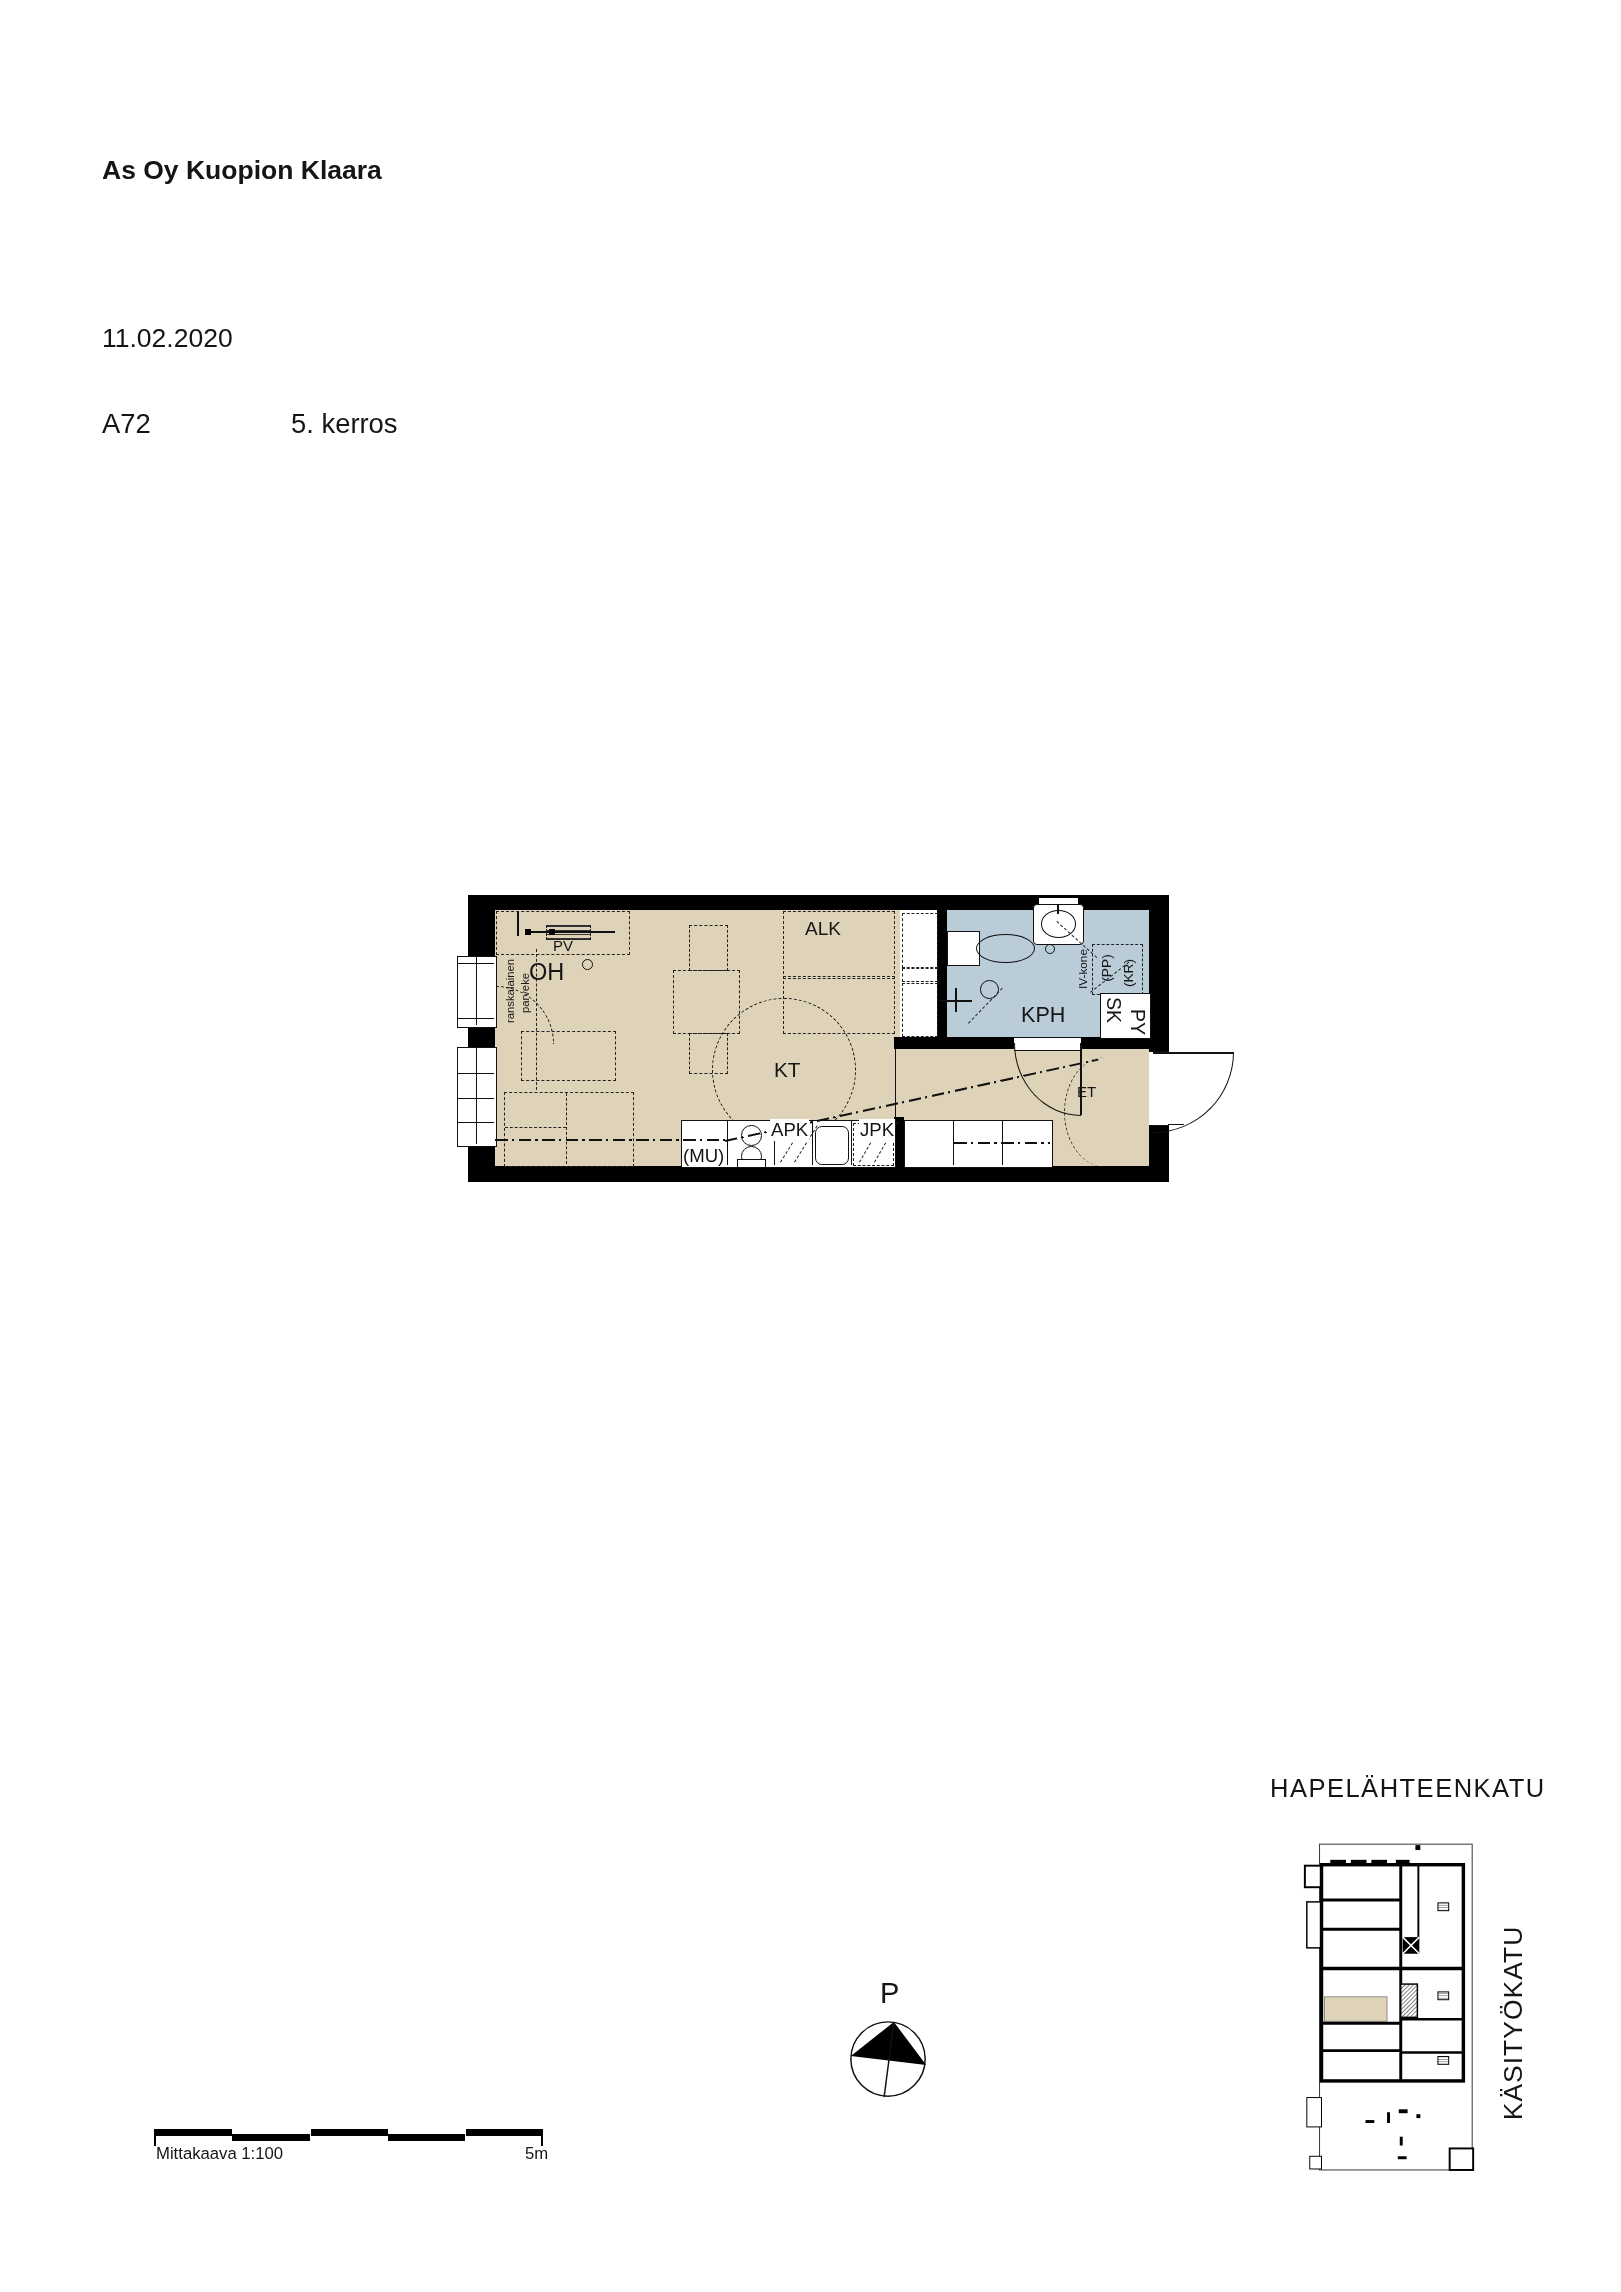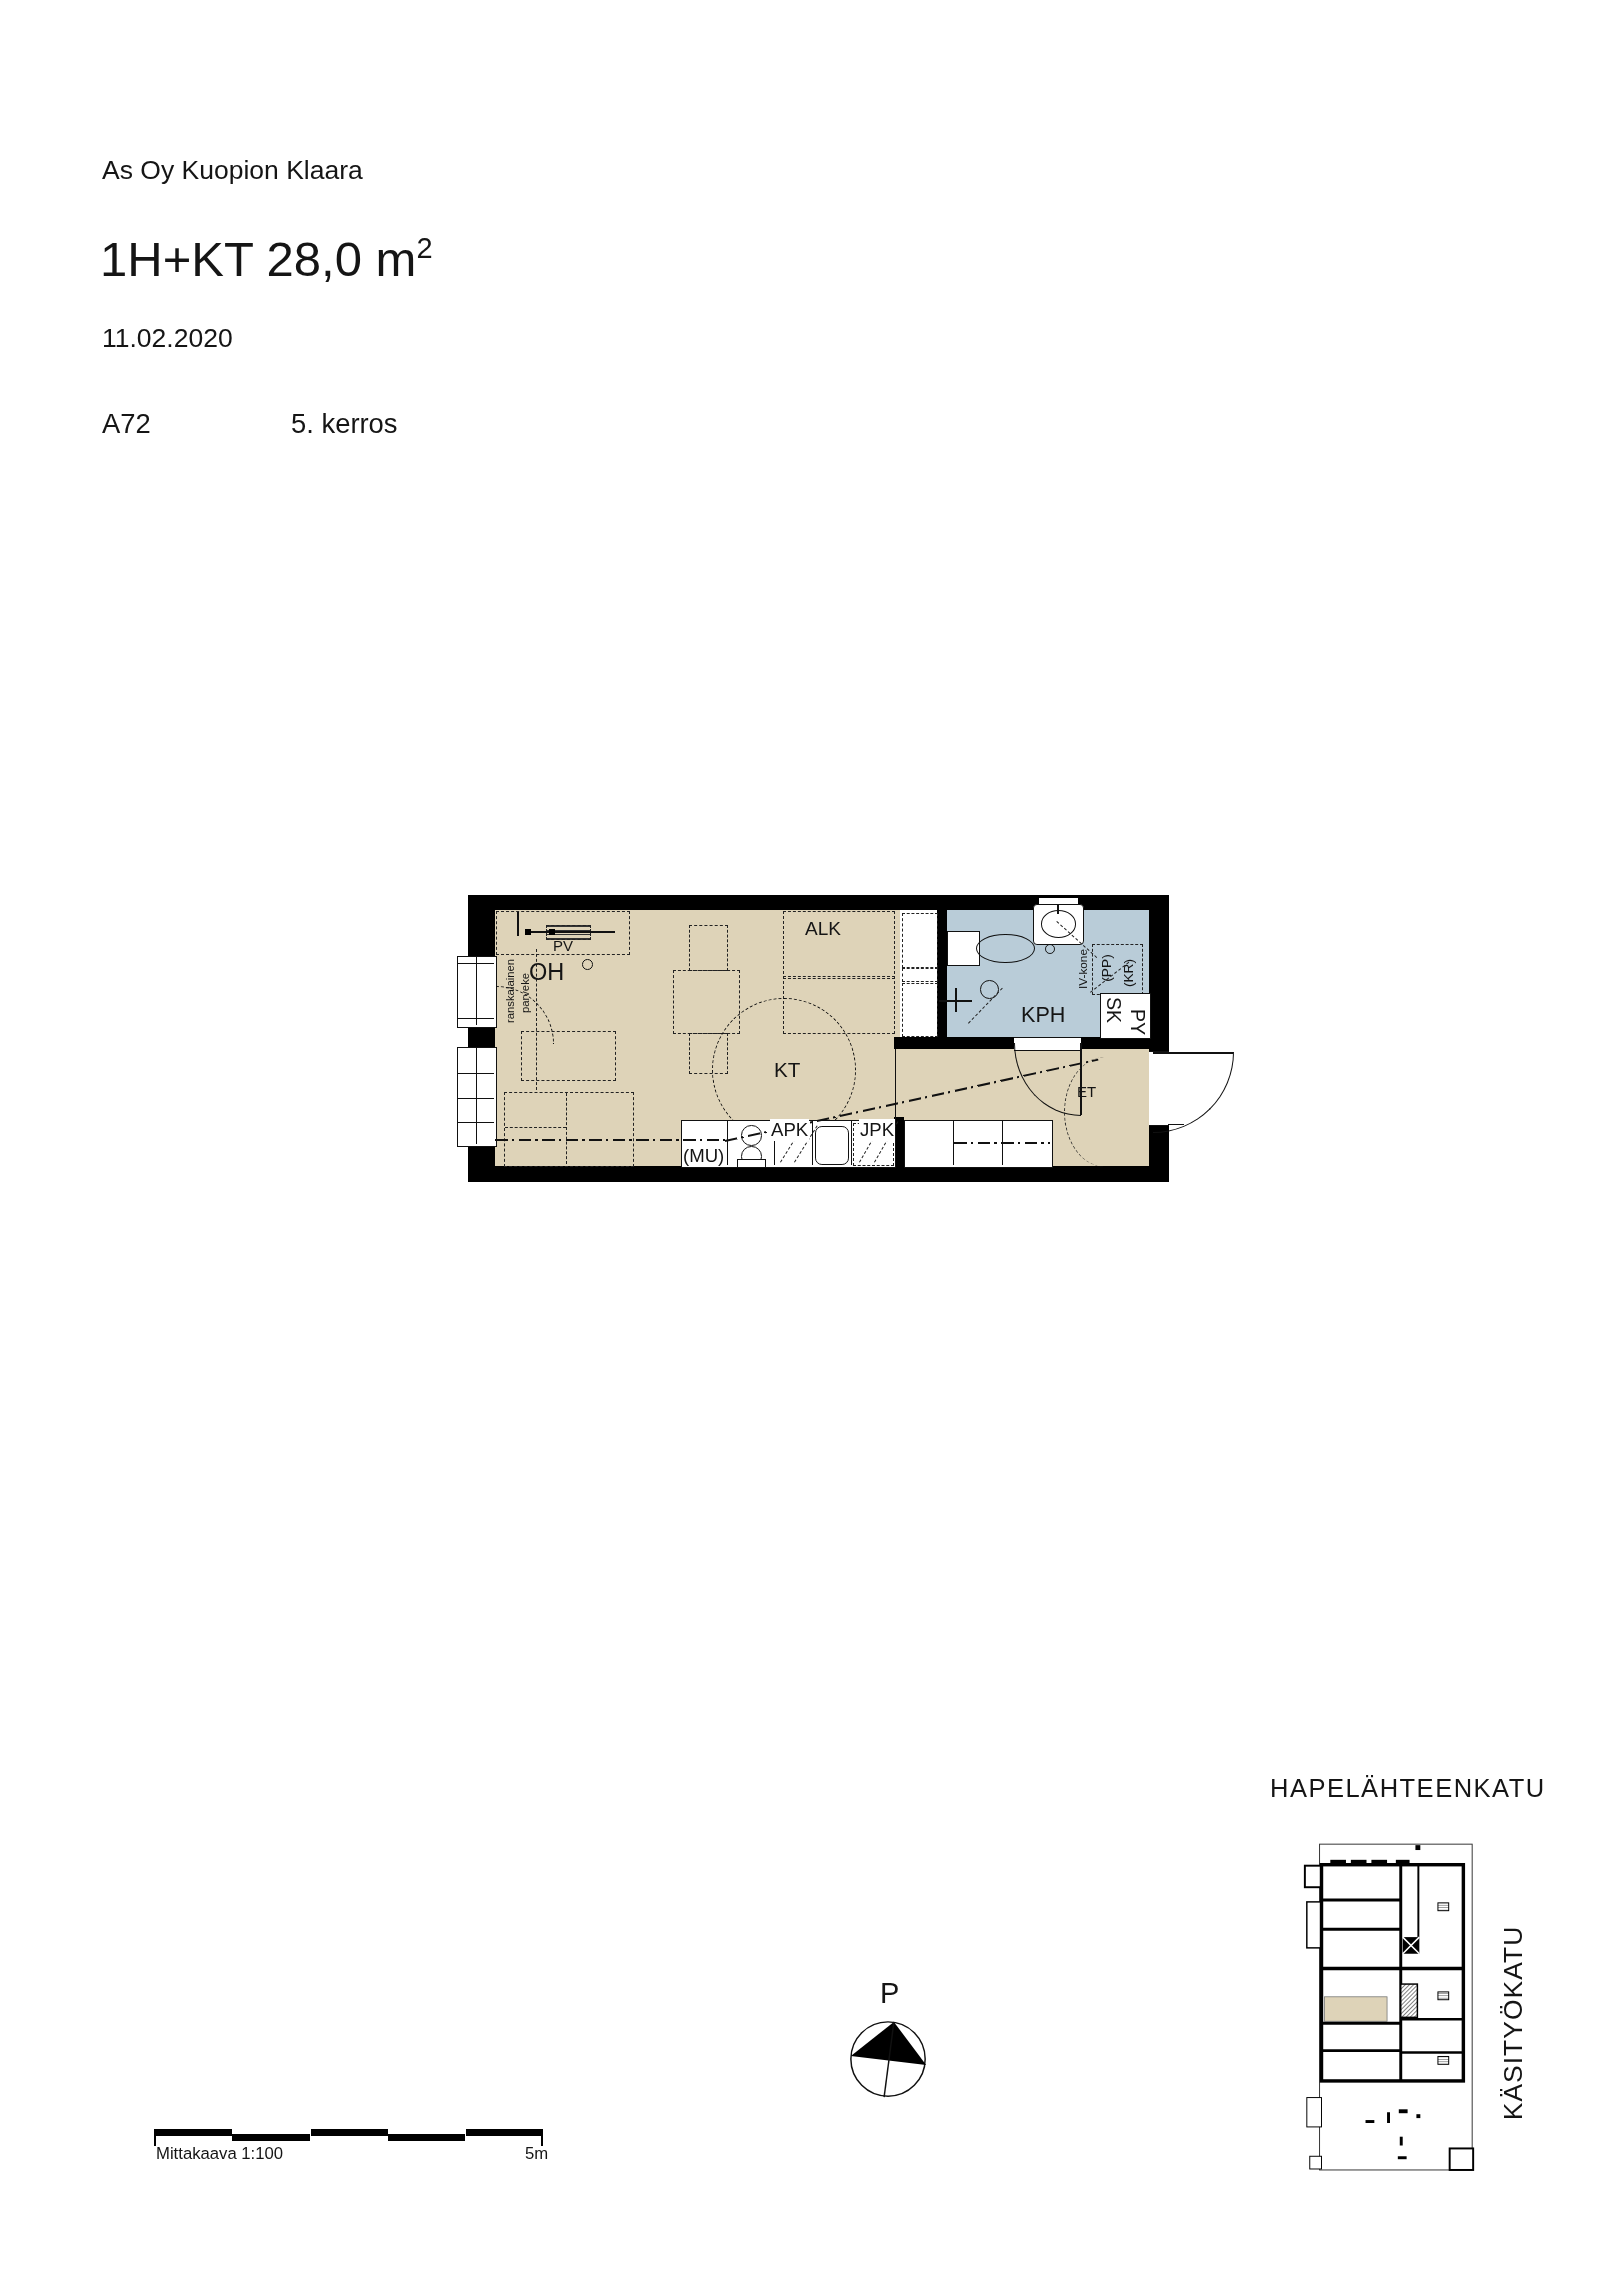"As Oy Kuopion Klaara" div.lbl { font-weight: none -> bold }
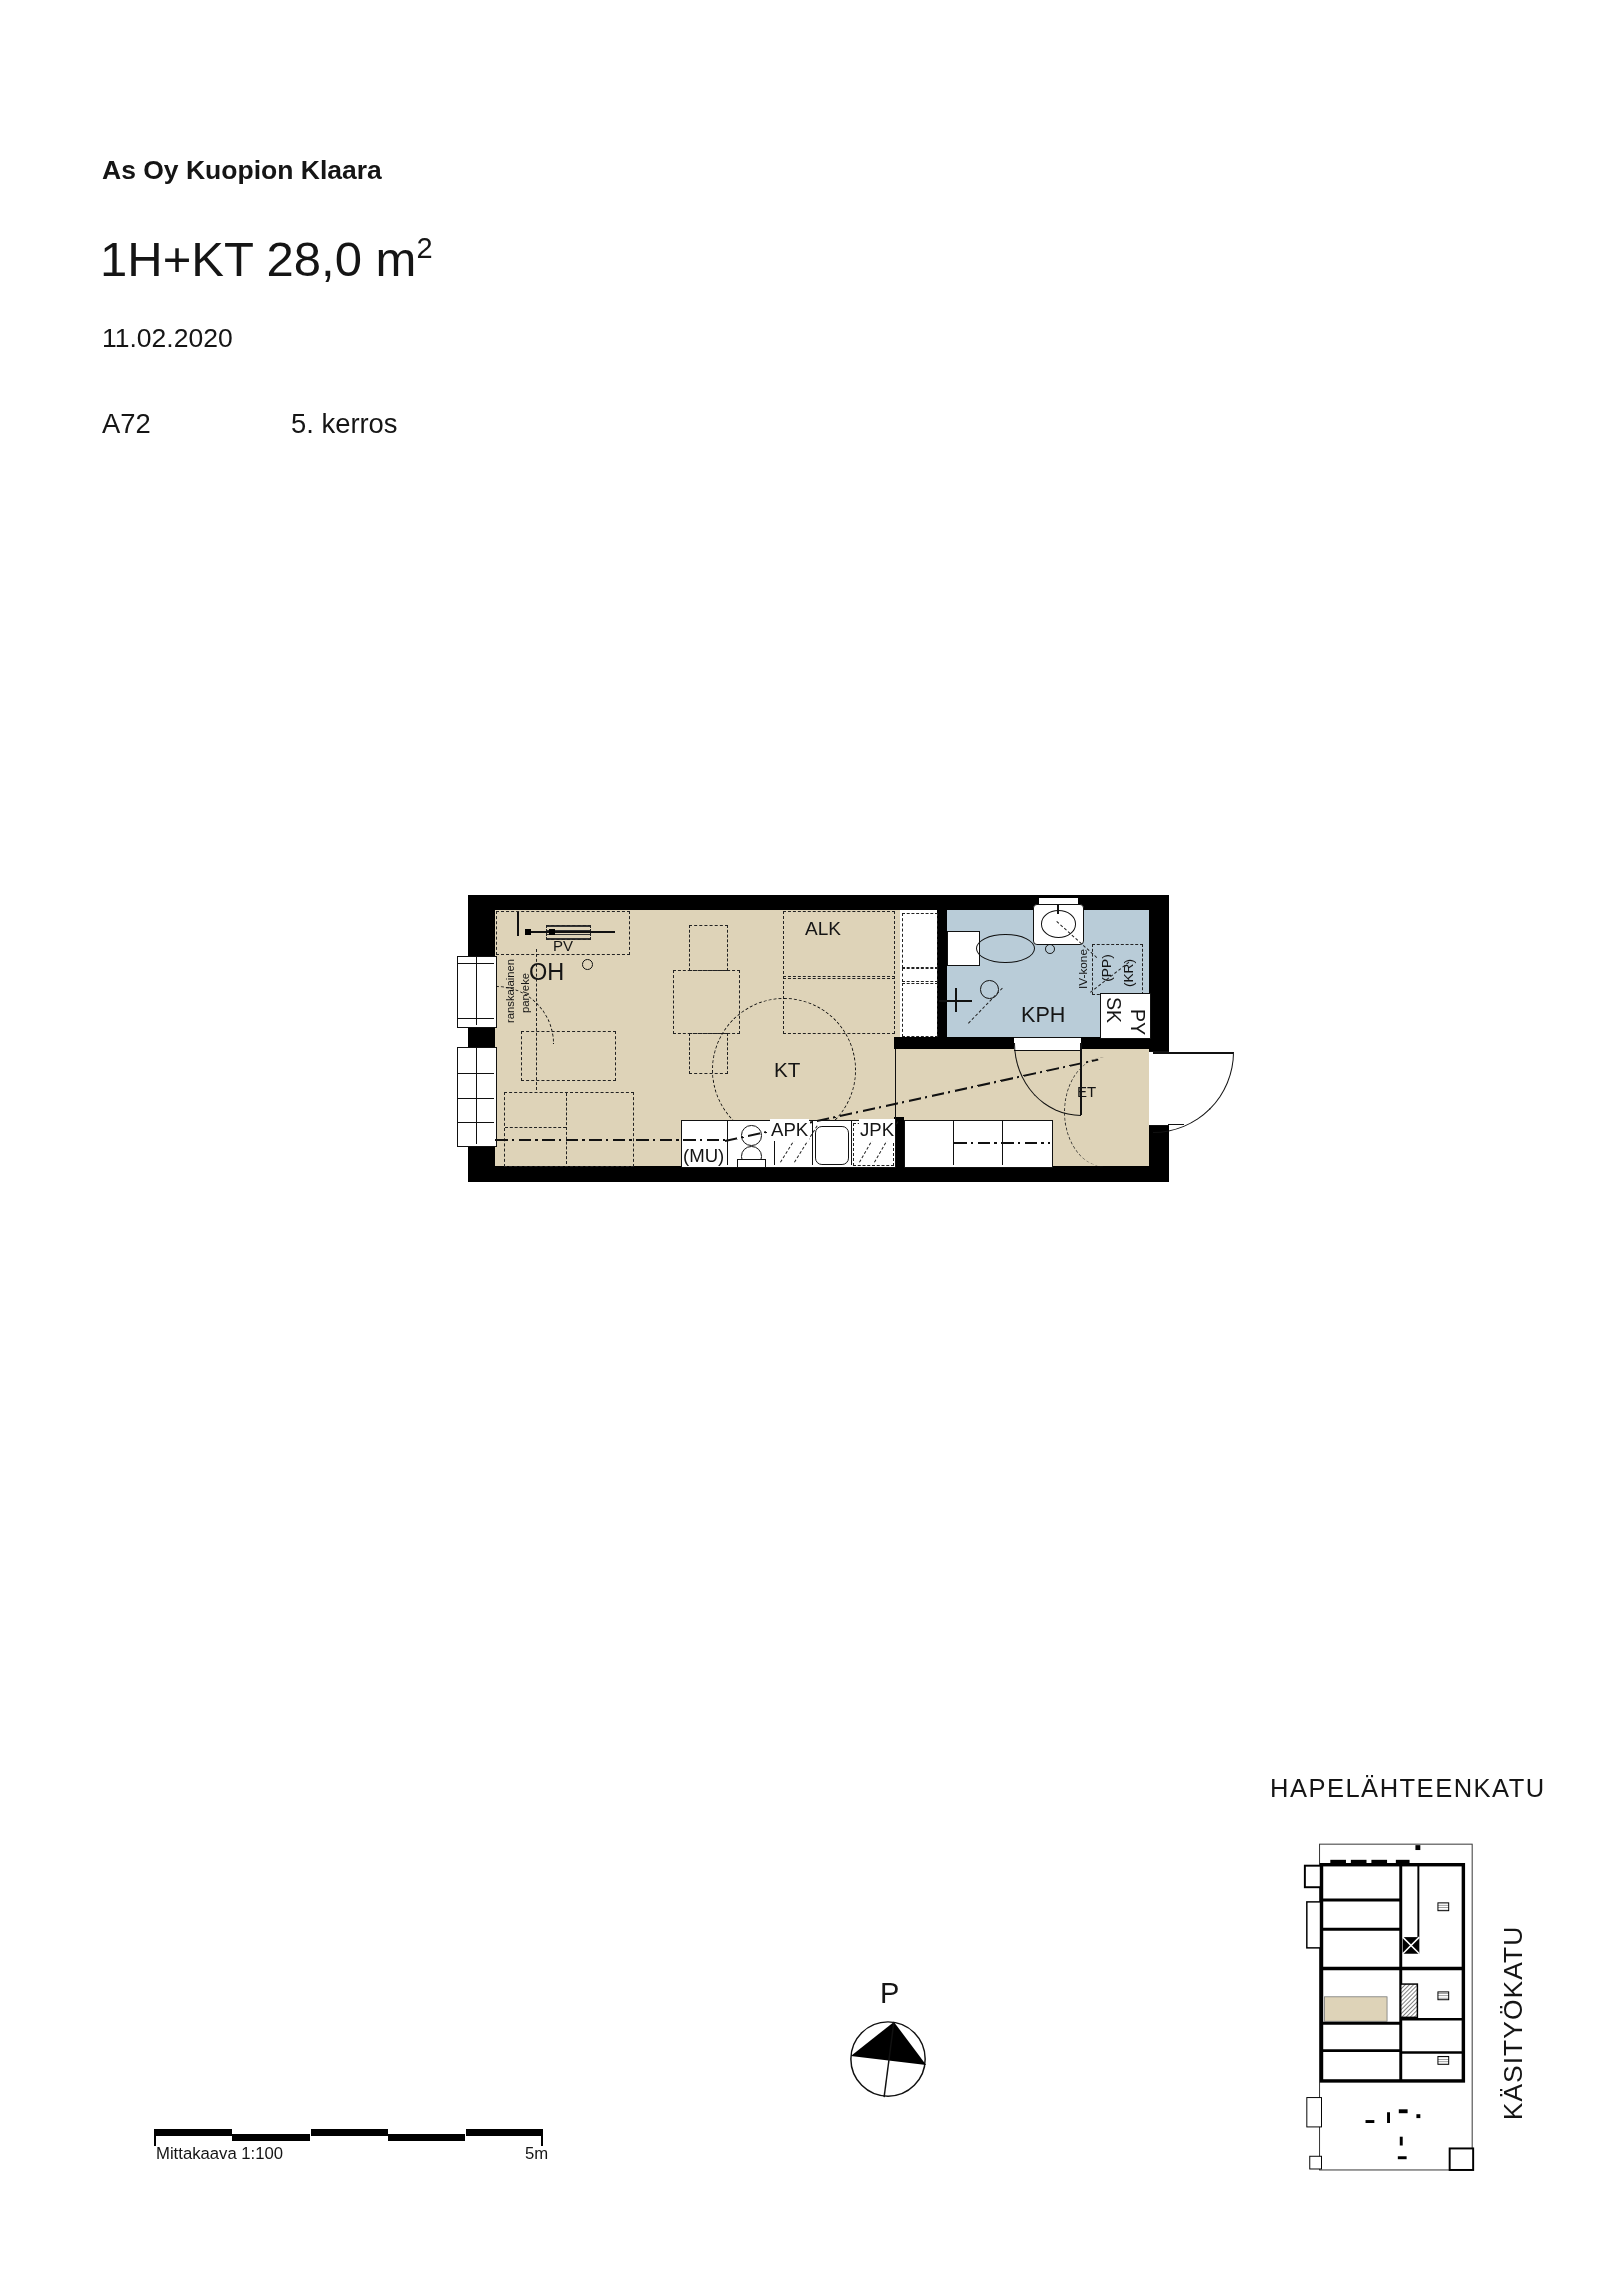"1H+KT 28,0 m2" div.lbl { html: <div><span>1H+KT 28,0 m</span><sup>2</sup></div> -> none }
